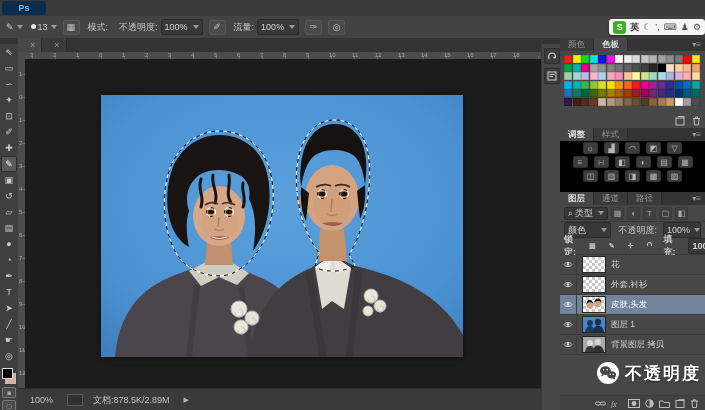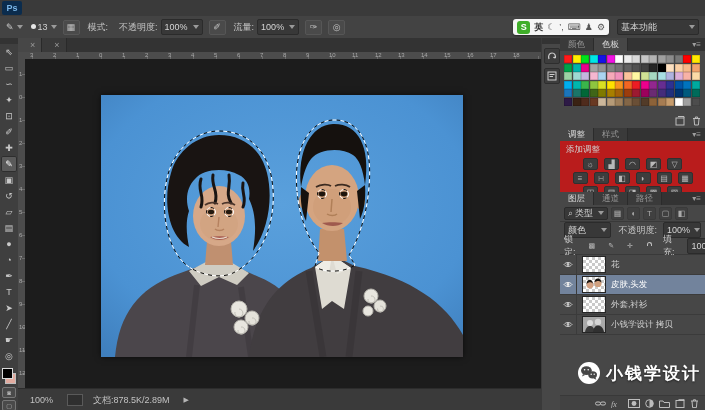"Ps" .ps-logo { width: 20px -> 44px }
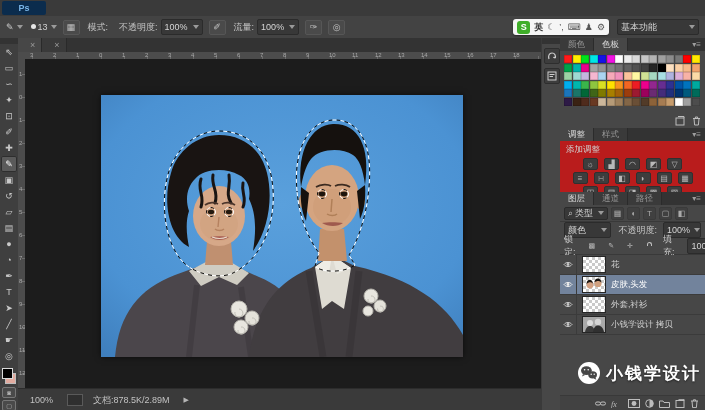"基本功能" div.dropdown { html: <div> <span>基本功能</span> <span></span> </div> -> none }
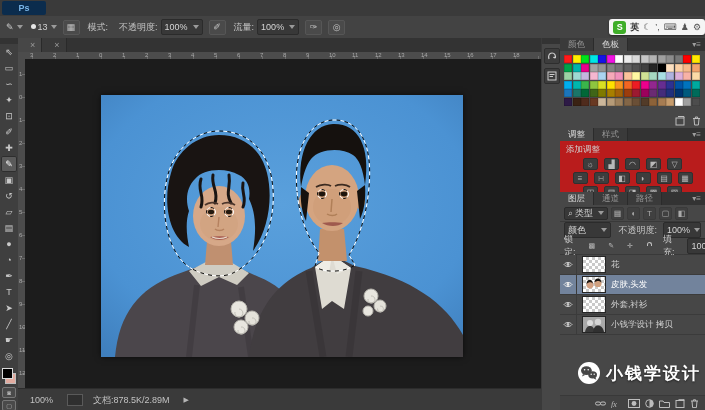"色板" .ptab.active { font-weight: none -> bold }
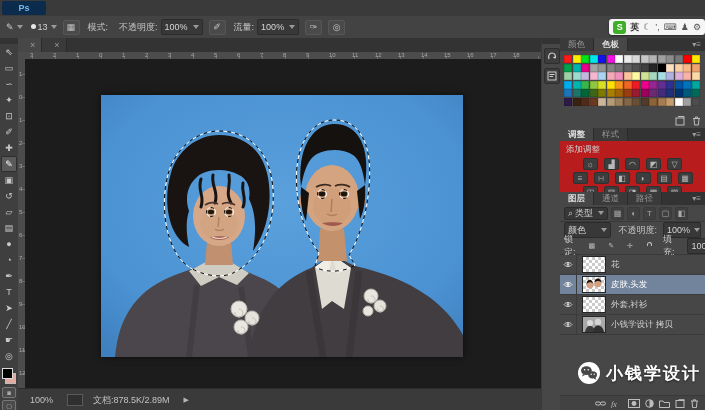"调整" #p-adjust { background: #b91c1c -> #000000 }
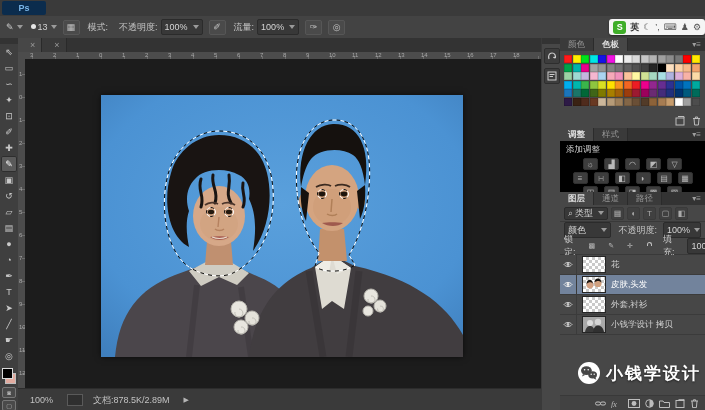"添加调整" div.adj-label { html: <div>添加调整</div> -> none }
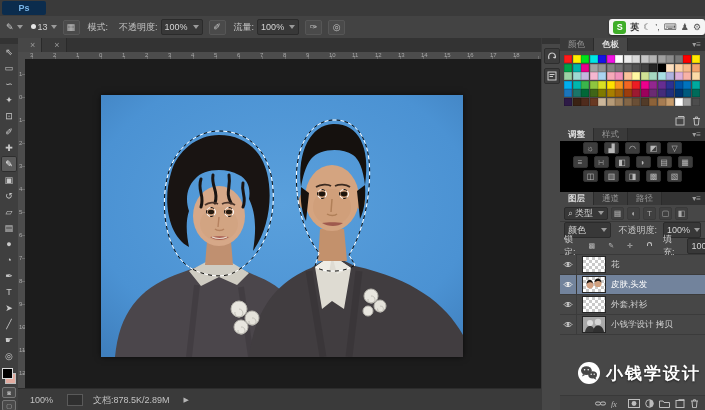"锁定:" .llock { font-weight: none -> bold }
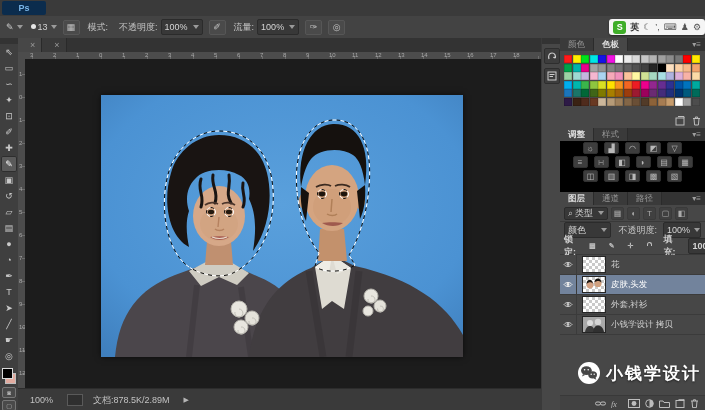"皮肤,头发" div.lrow { order: before "外套,衬衫" -> after "外套,衬衫" }
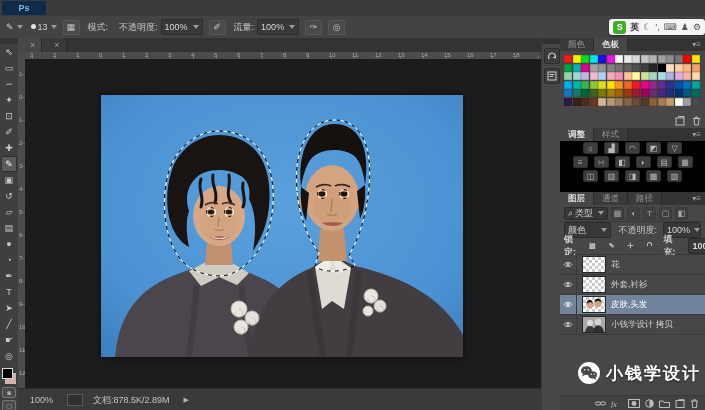"图层 1" div.lrow { html: none -> <div> <span> <svg> <path></path> <circle></circle> </svg> </span> <span><svg> <circle></circle> <path></path> <circle></circle> <path></path> </svg></span> <span>图层 1</span> </div> }
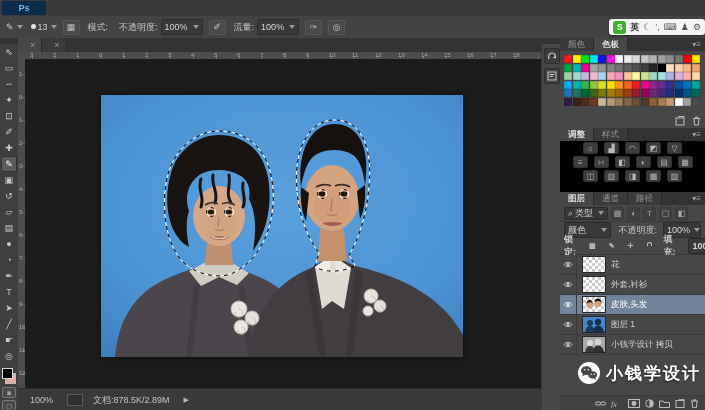"小钱学设计 拷贝" span.lname { text: 小钱学设计 -> 背景图层 }
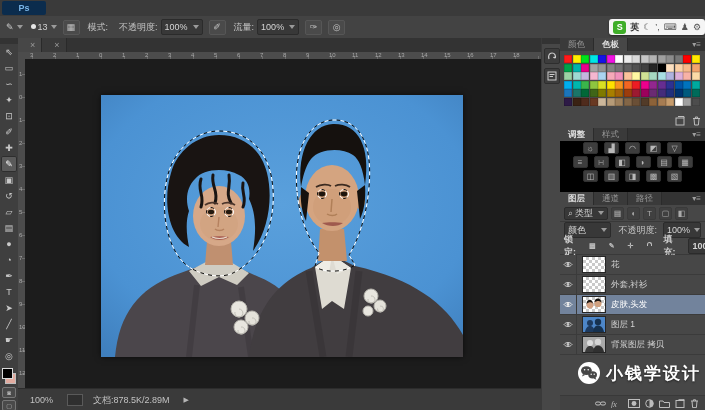"小钱学设计" span.wtext { text: 小钱学设计 -> 不透明度 }
